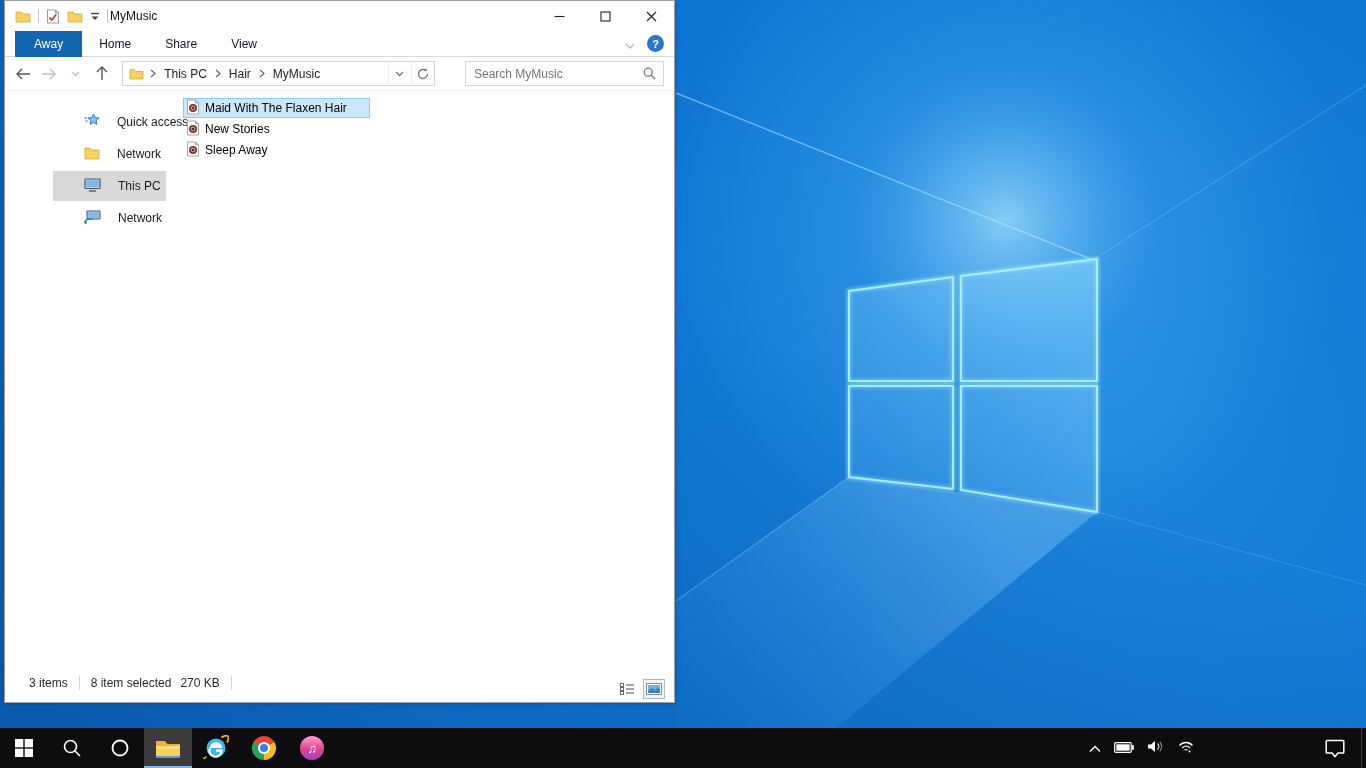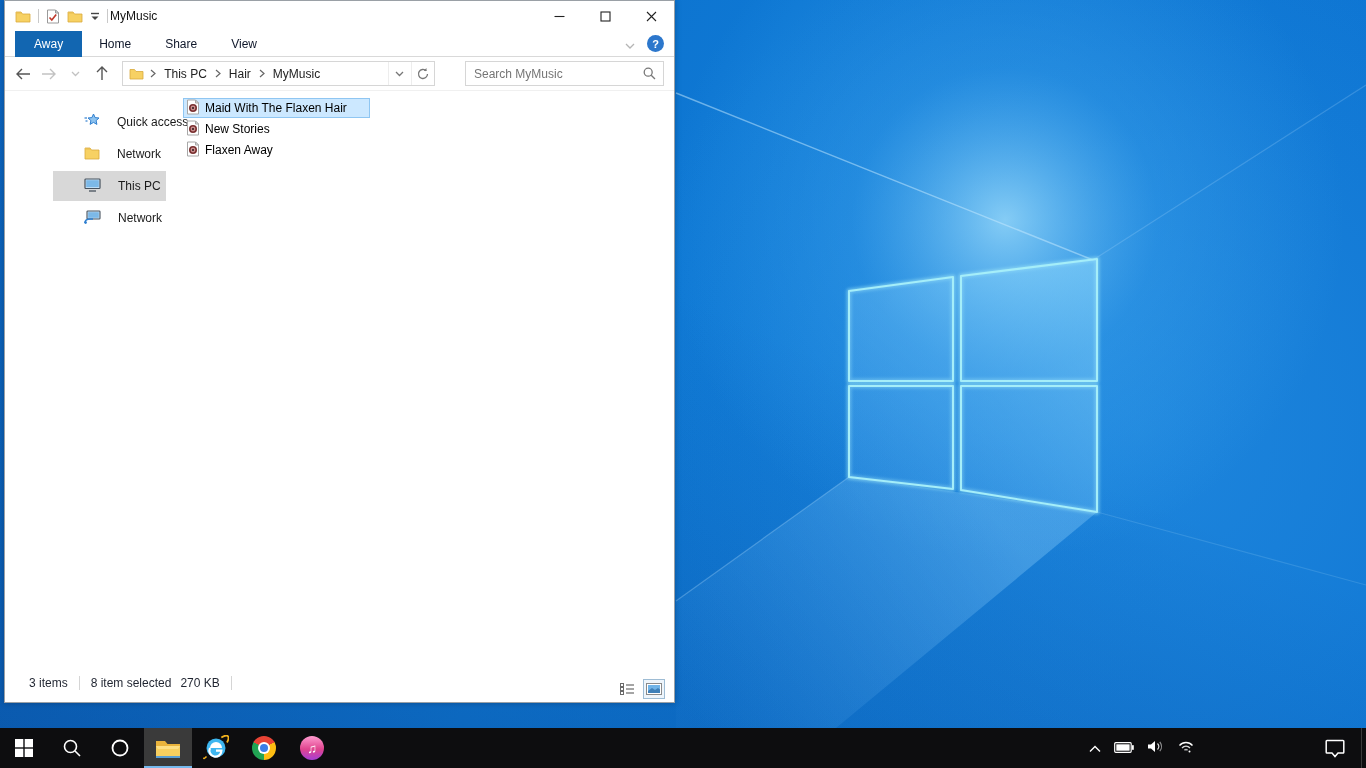"Flaxen Away" span { text: Flaxen -> Sleep }
